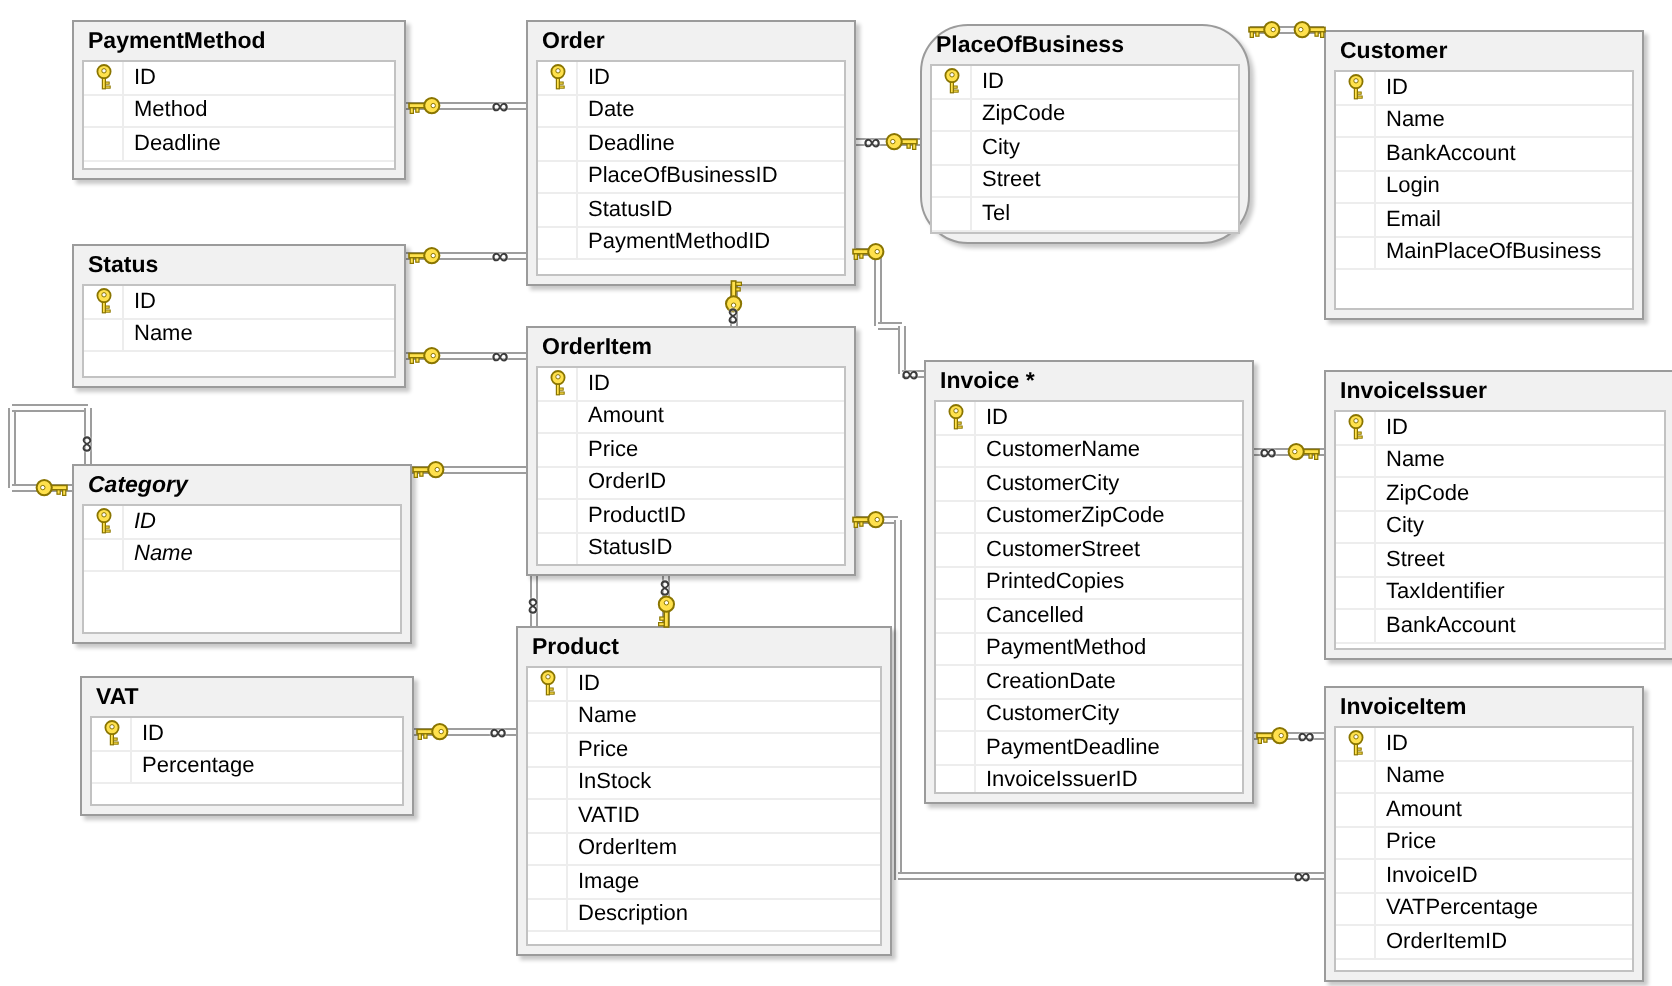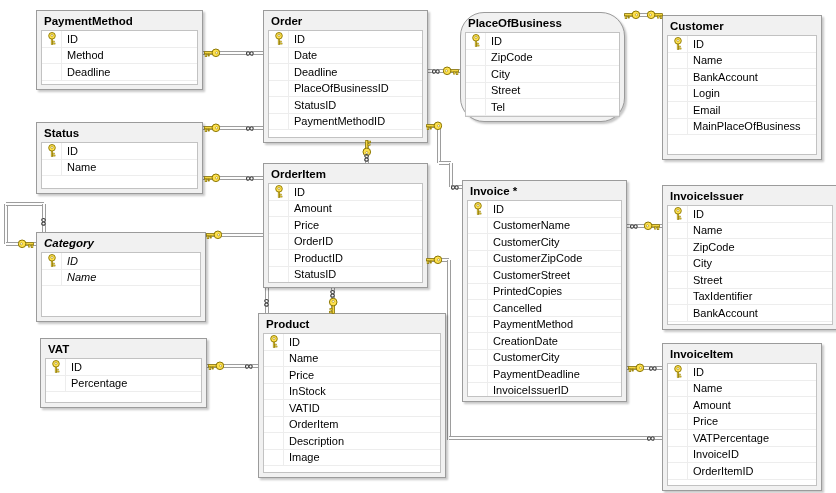"Description" div.er-row { order: before "Image" -> after "Image" }
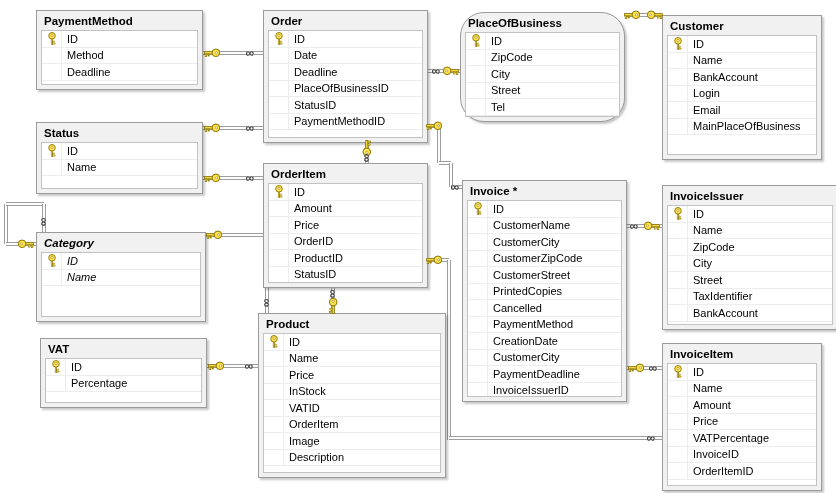"VATPercentage" div.er-row { order: before "InvoiceID" -> after "InvoiceID" }
